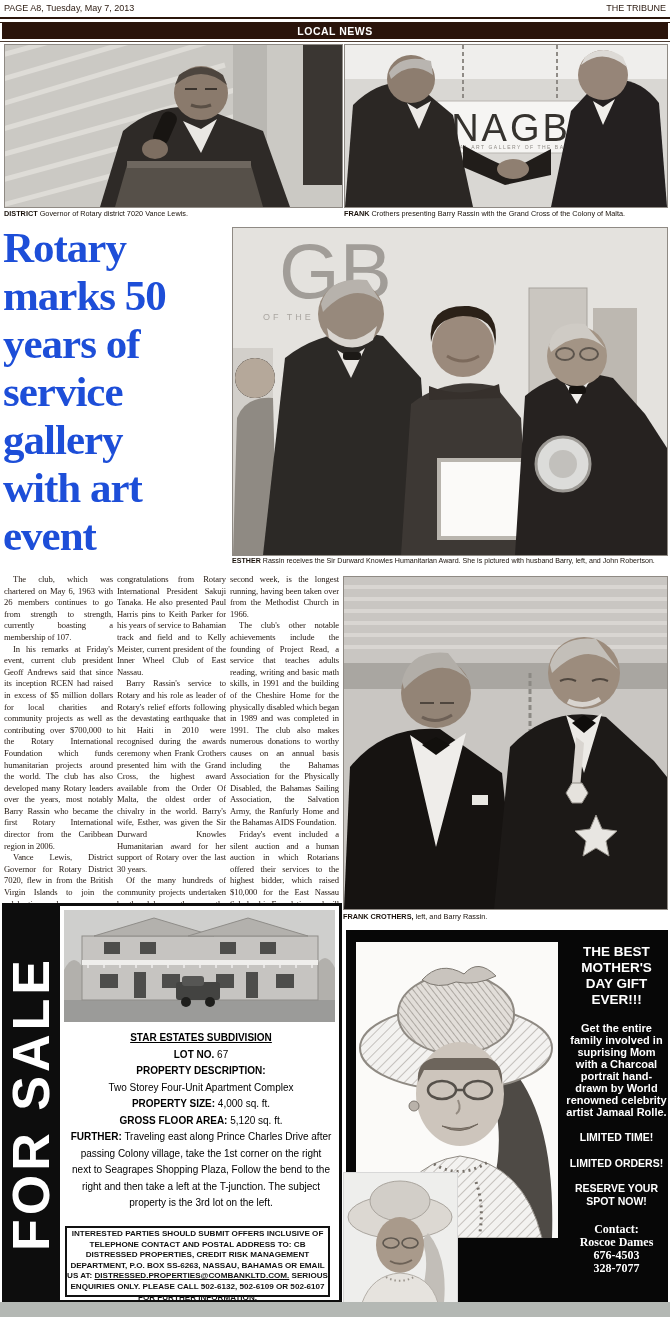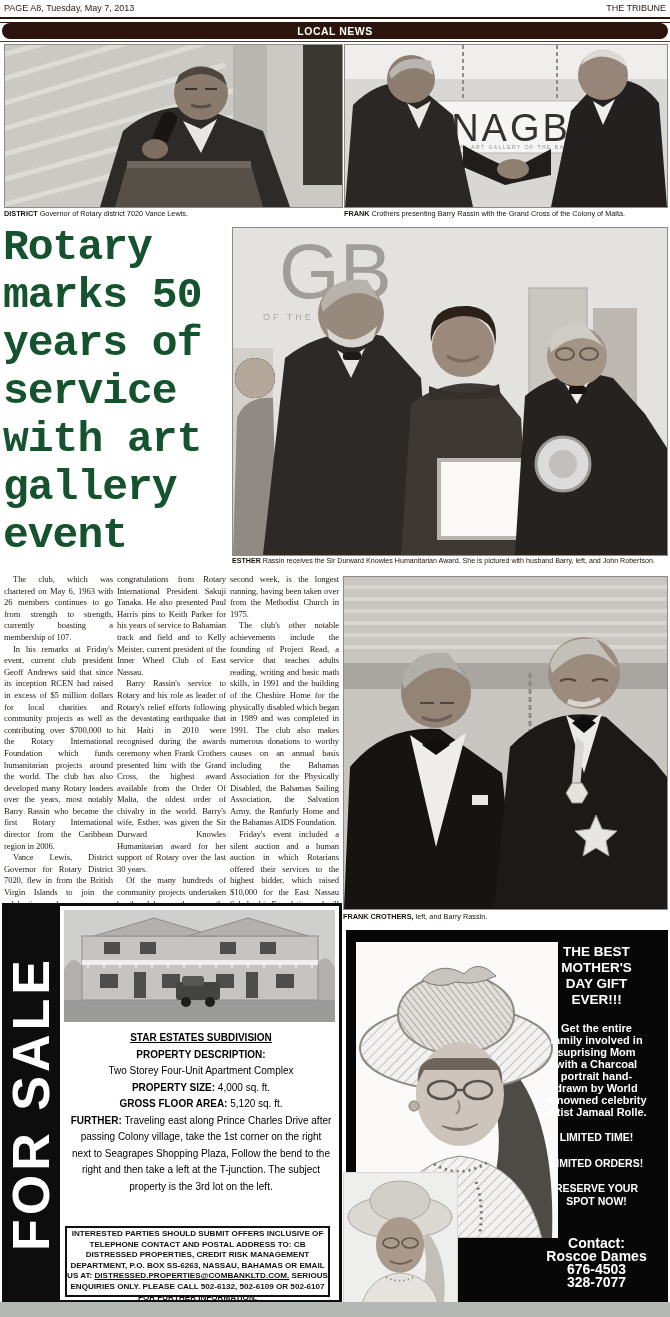"LOCAL NEWS" .banner { border-radius: 8px -> none }
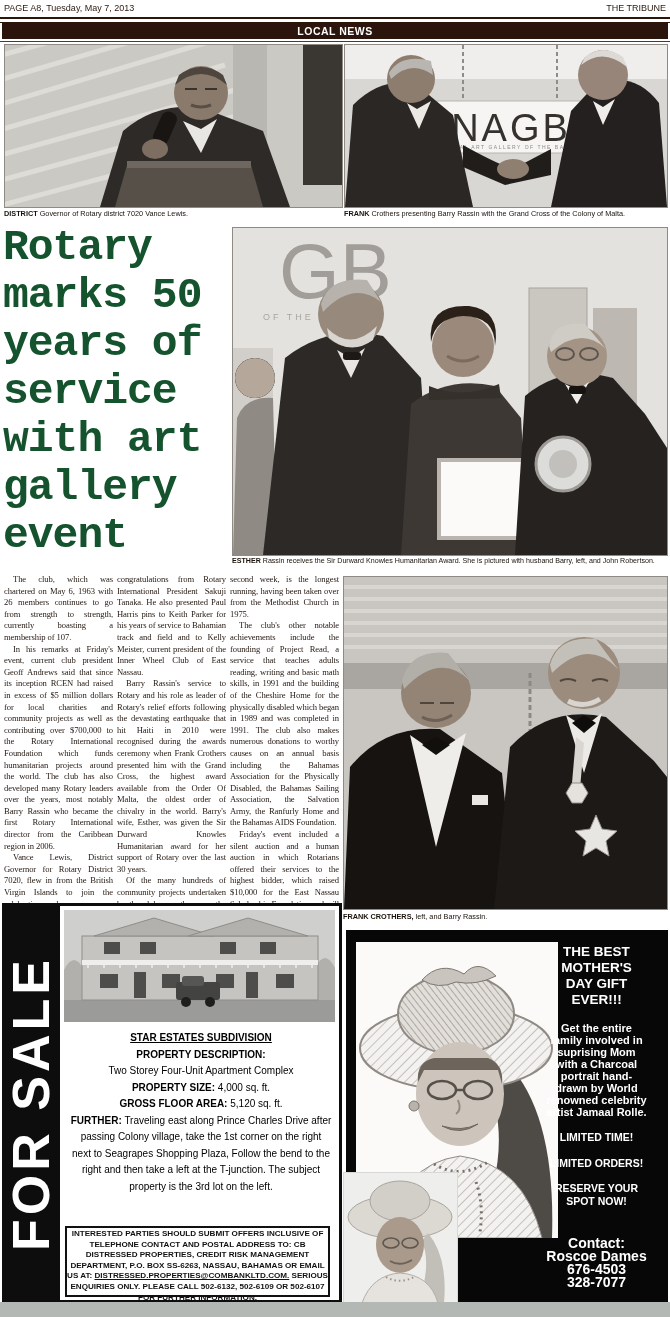"Rotary" .headline { color: #14532d -> #1d4ed8; font-family: Liberation Mono, monospace -> Liberation Serif, serif }
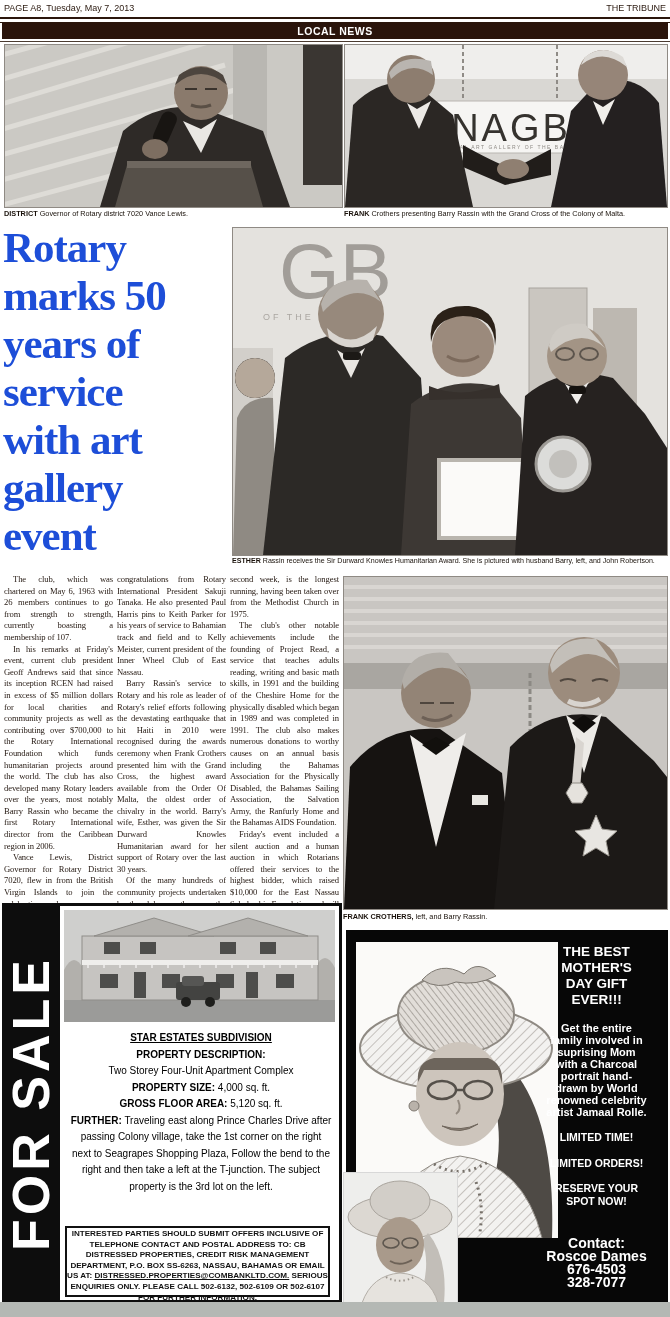"with art" div { order: before "gallery" -> after "gallery" }
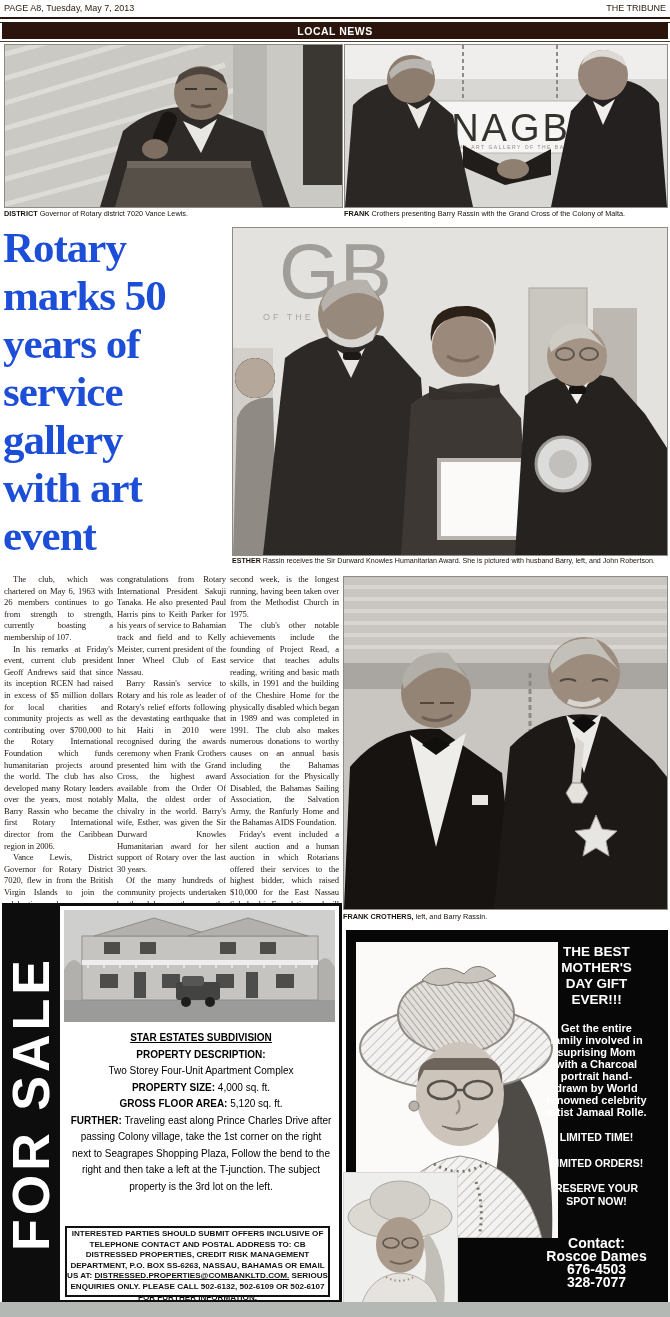"second week, is the longest" p.cont { text: 1975 -> 1966 }
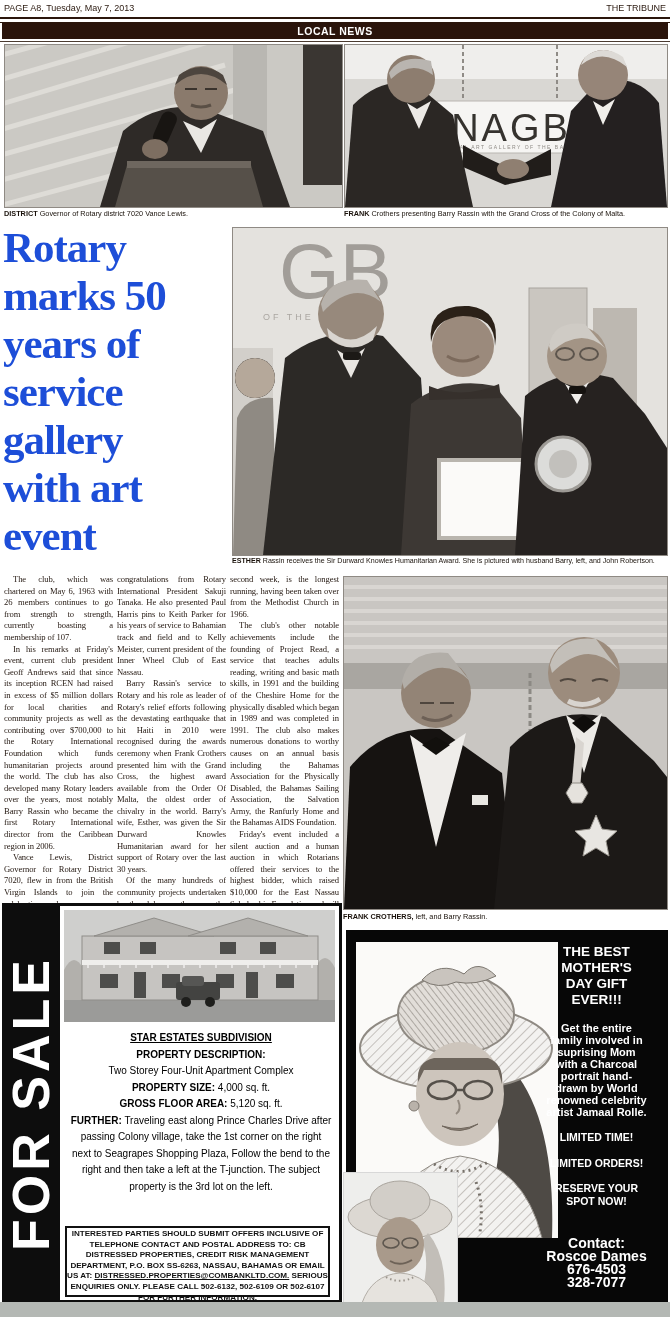"THE BEST MOTHER'S DAY GIFT" .md-col { left: 200px -> 220px }
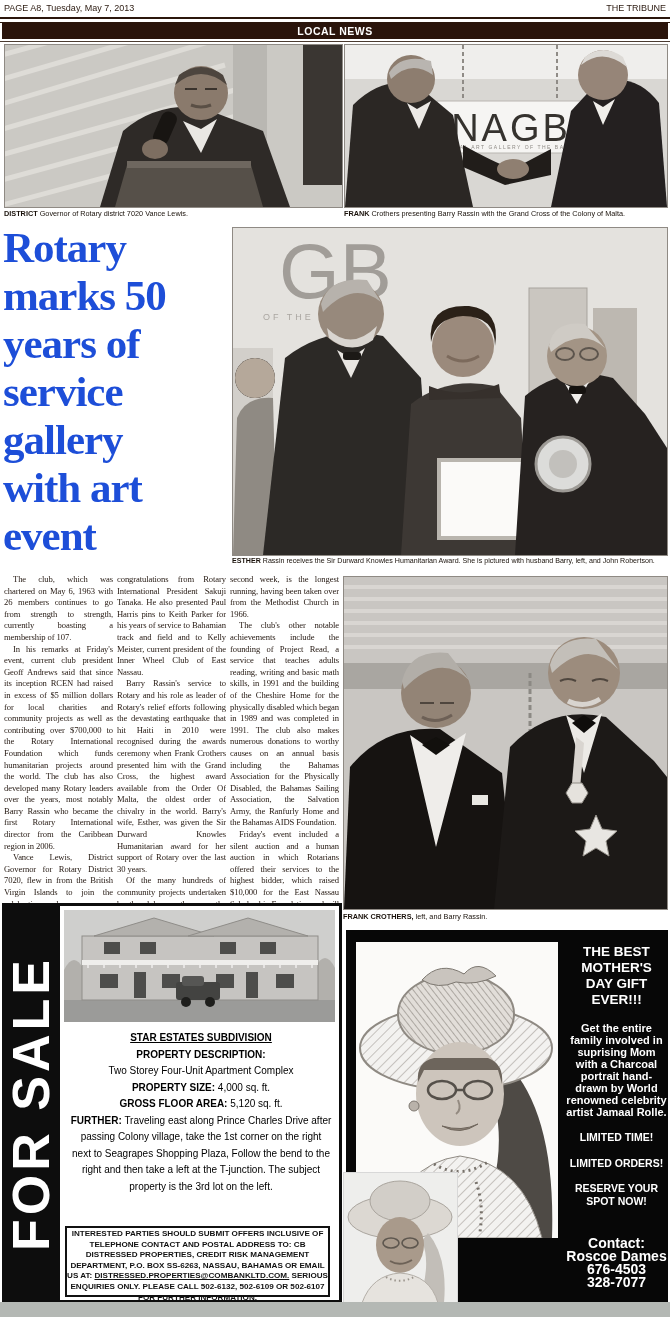"LOT NO. 67" p { html: none -> <p><b>LOT NO.</b><span> 67</span></p> }
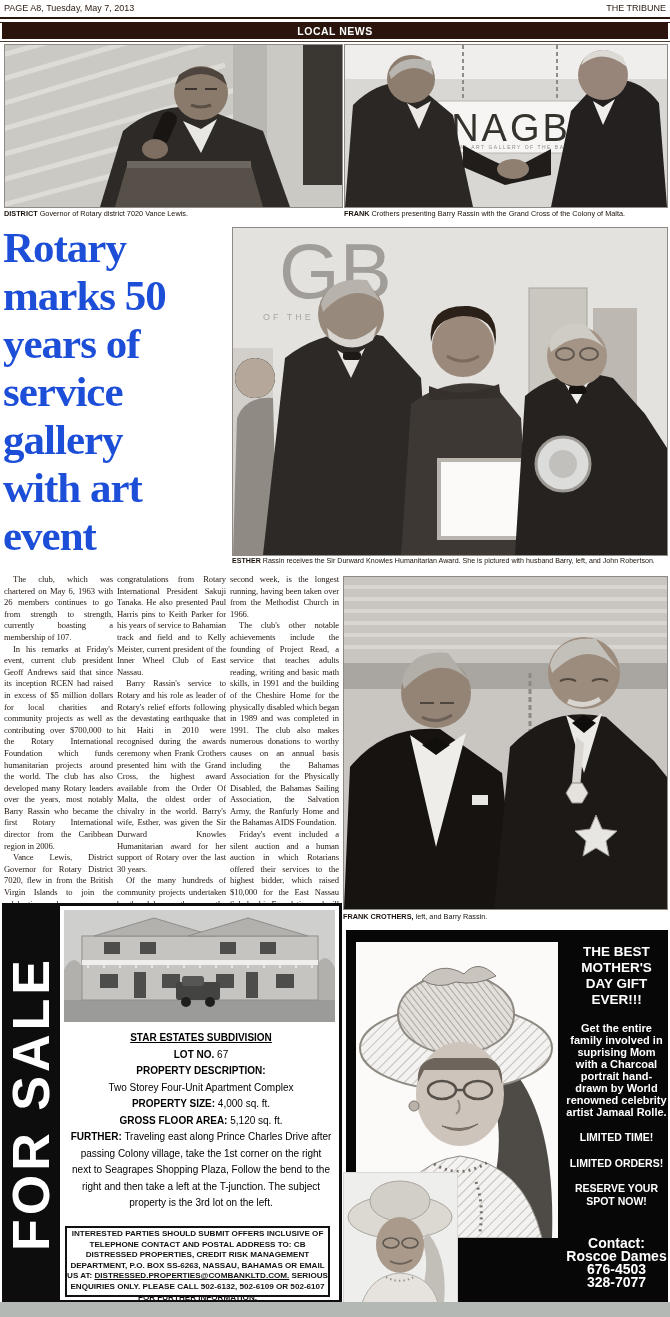"Contact:" .md-contact { font-family: none -> Liberation Serif, serif; font-size: 14px -> 12px; margin-top: 30px -> 16px }
